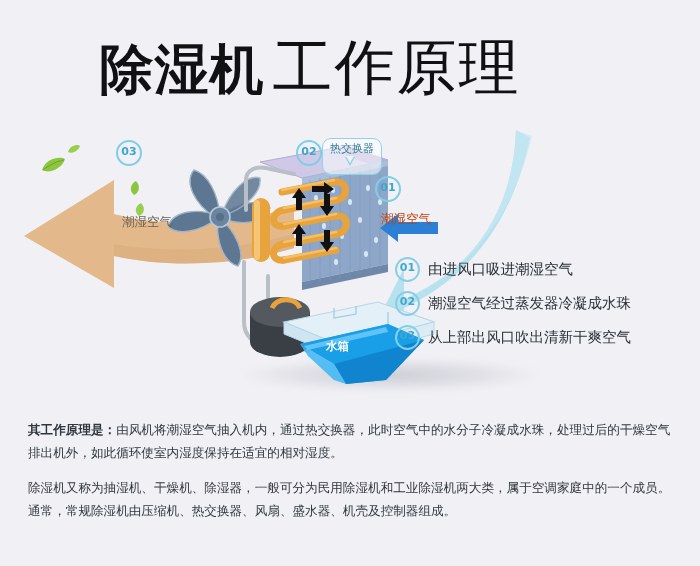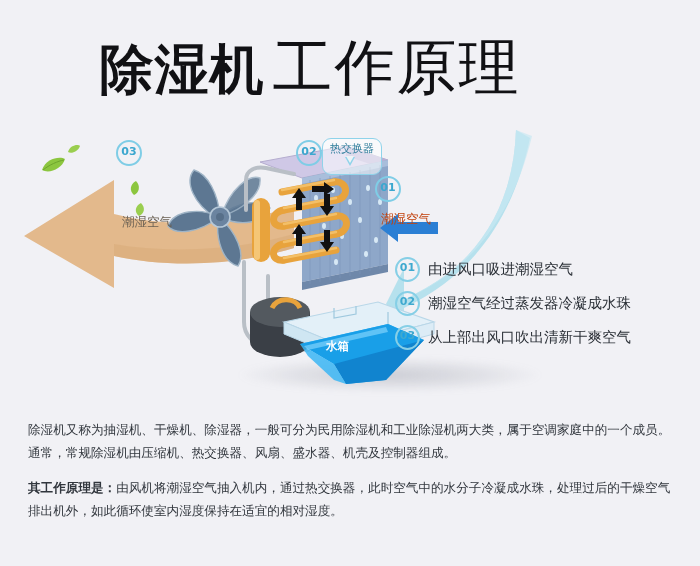"除湿机又称为抽湿机、干燥机、除湿器，一般可分为民用除湿机和工业除湿机两大类，属于" p { order: before "其工作原理是：由风机将潮湿空气抽入机内，通过热交换器，此时空气中的水分子冷凝成水" -> after "其工作原理是：由风机将潮湿空气抽入机内，通过热交换器，此时空气中的水分子冷凝成水" }
